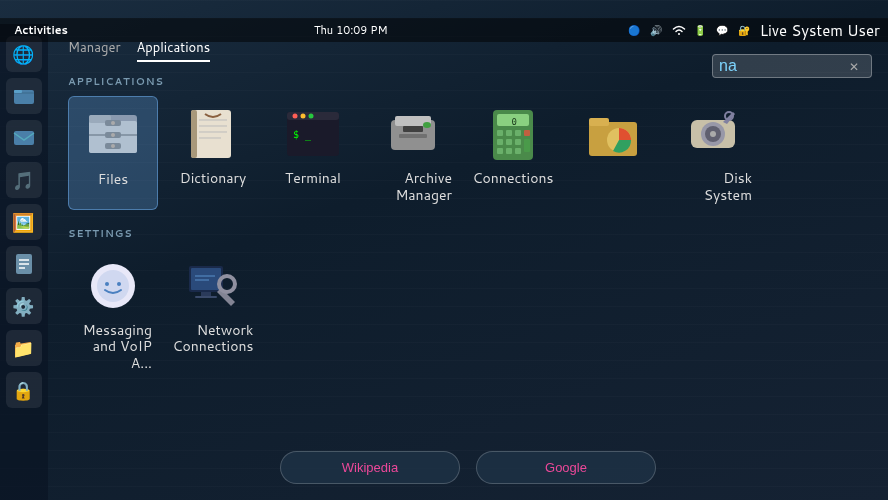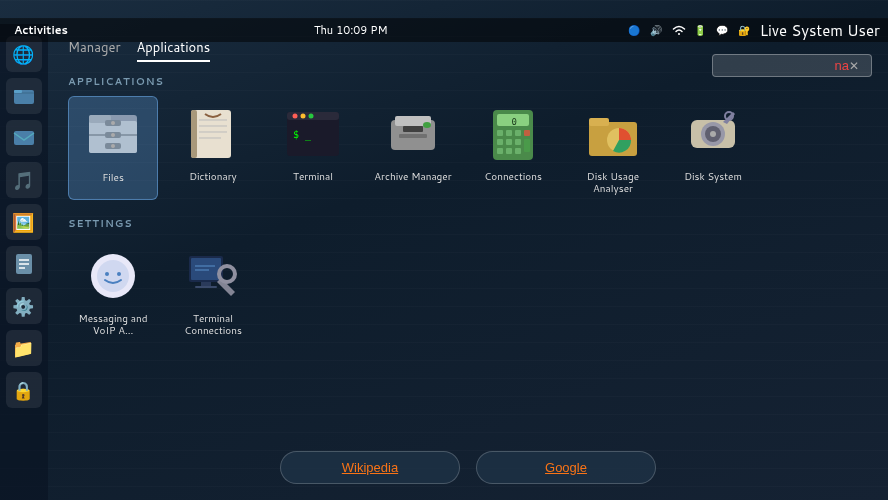"na" .search-input { color: #ef4444 -> #7dd3fc; font-size: 13px -> 16px; text-align: right -> none }
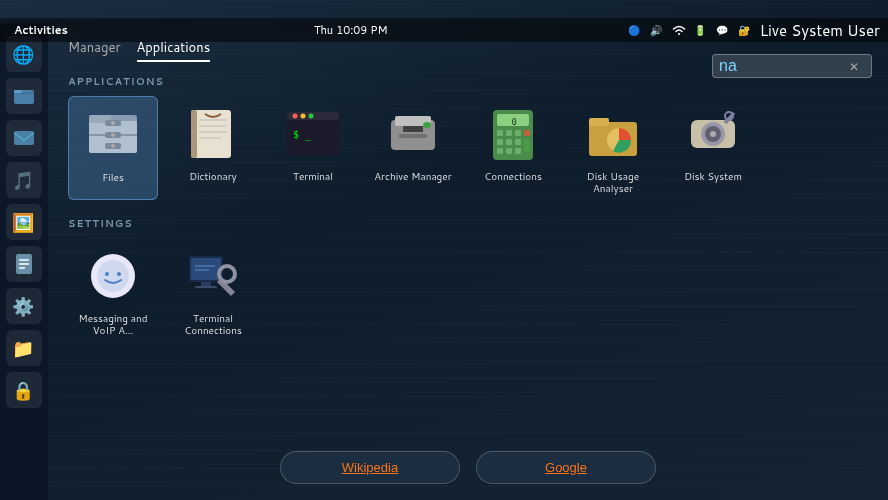"Files" .app-name { font-size: 10px -> 14px; text-align: center -> right }
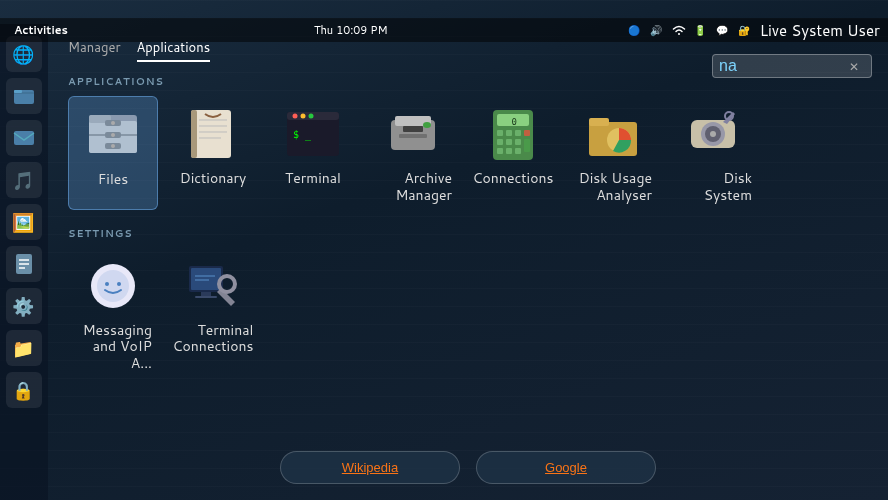"Disk Usage Analyser" span.app-name { html: <span>Disk Usage Analyser</span> -> none }
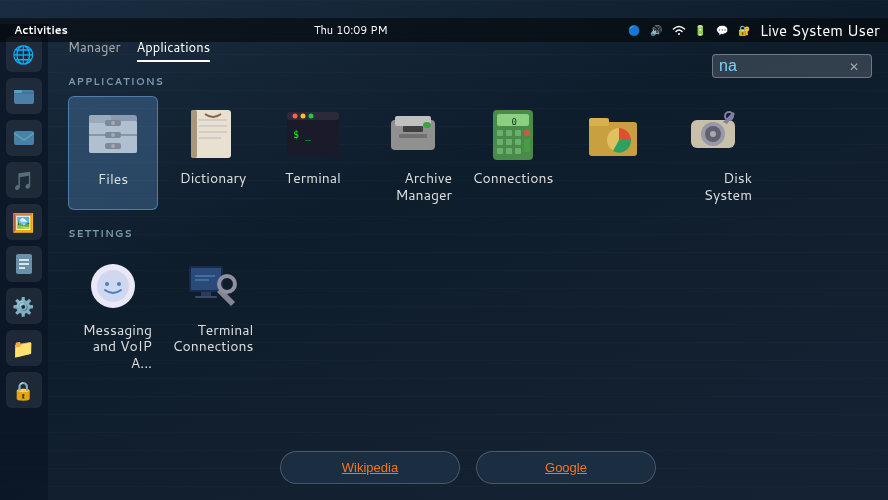"Terminal Connections" span.app-name { text: Terminal -> Network }
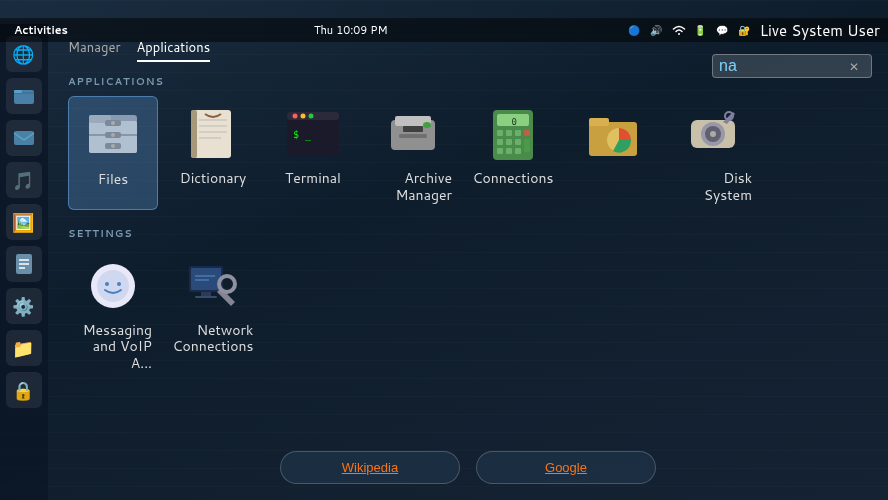"Wikipedia" .bottom-btn { color: #f97316 -> #ec4899; text-decoration: underline -> none }
